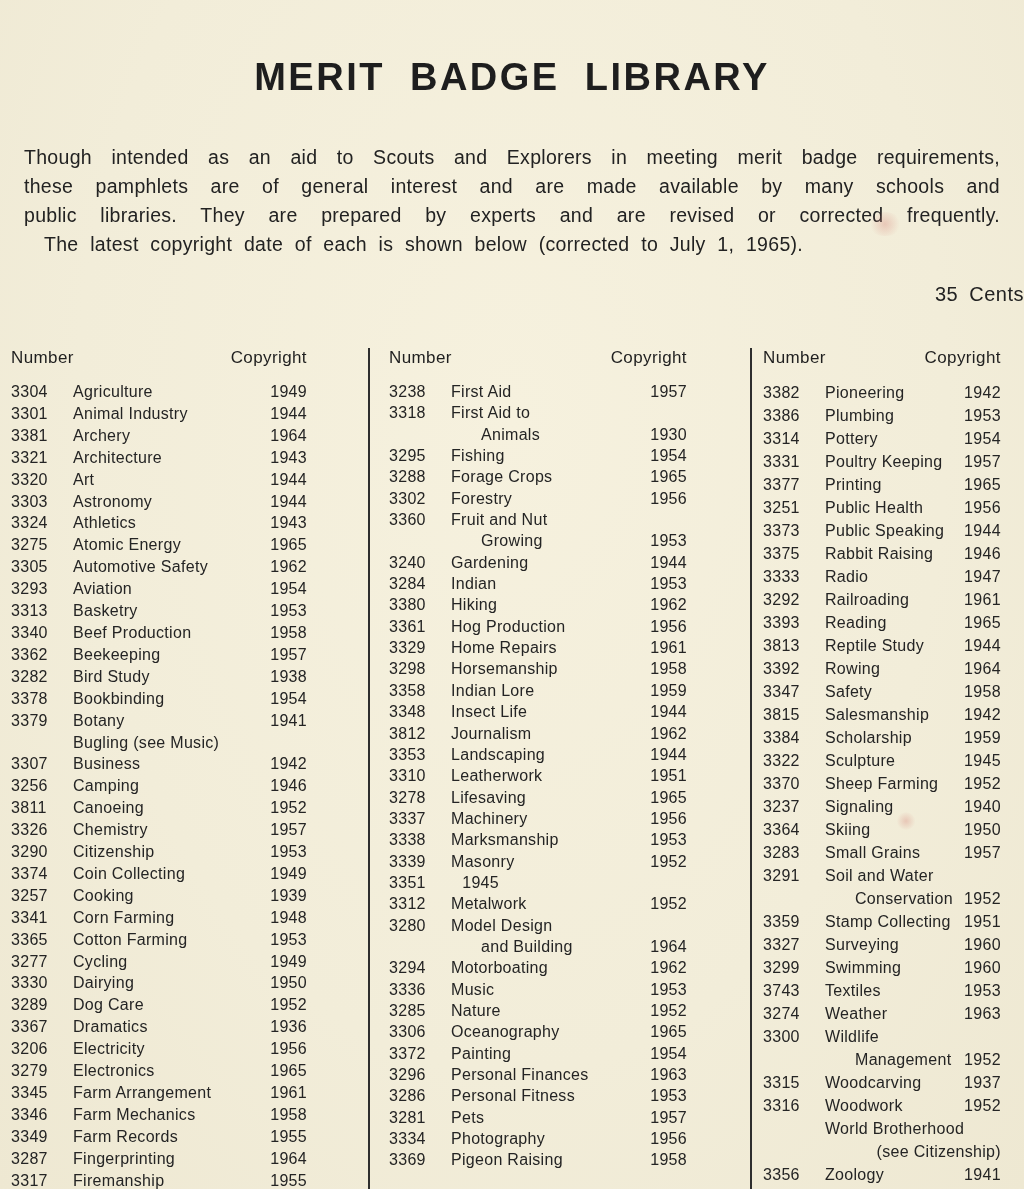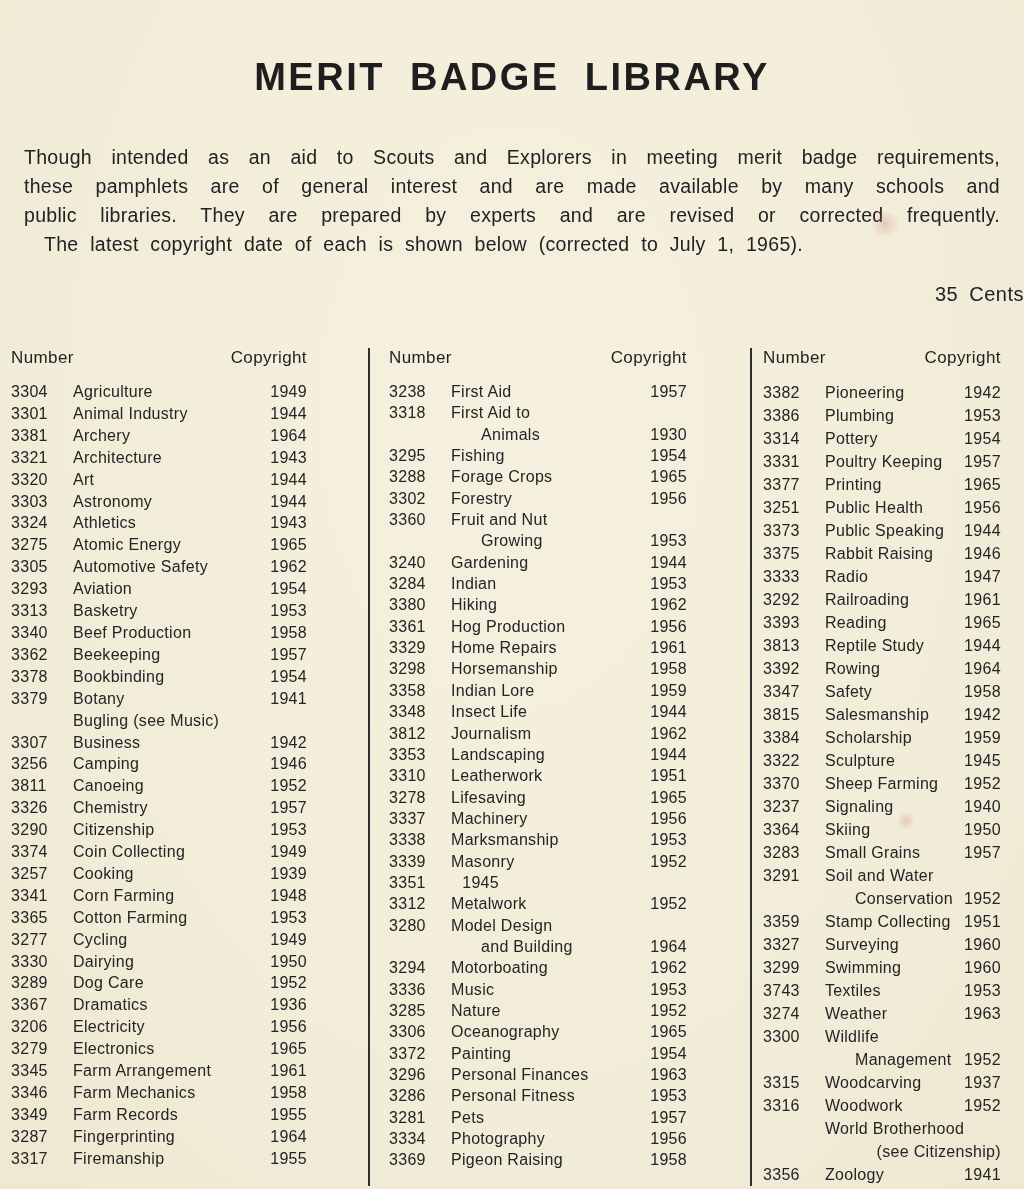"3282" div.row { html: none -> <div> <span>3282</span> <span> <div>Bird Study</div> </span> <span>1938</span> </div> }
